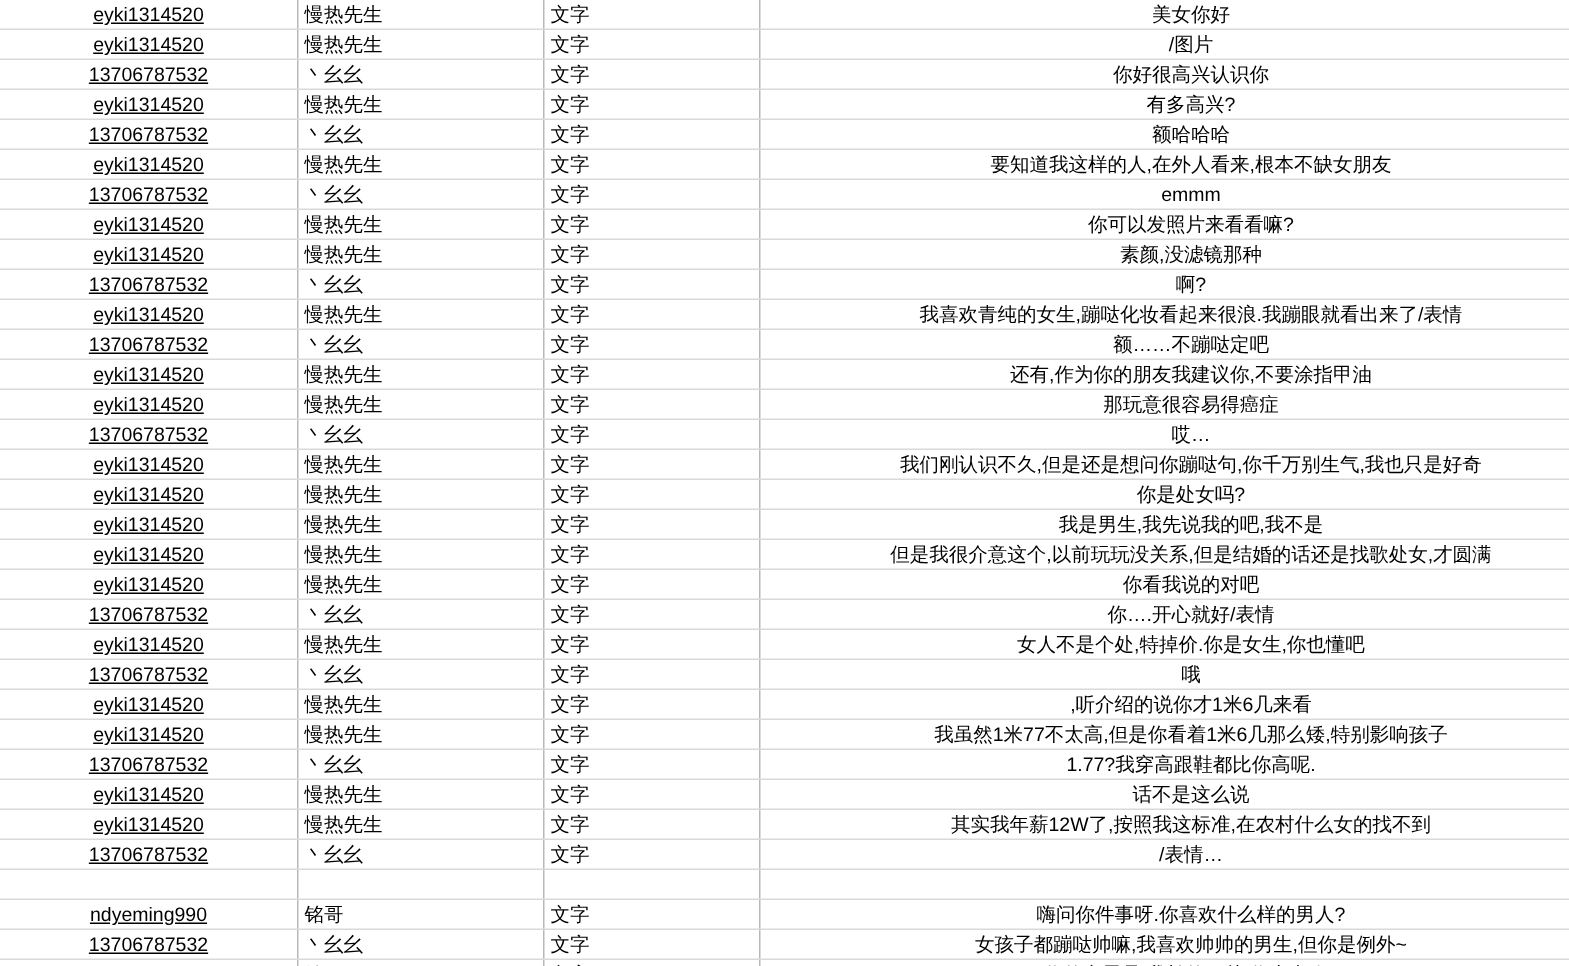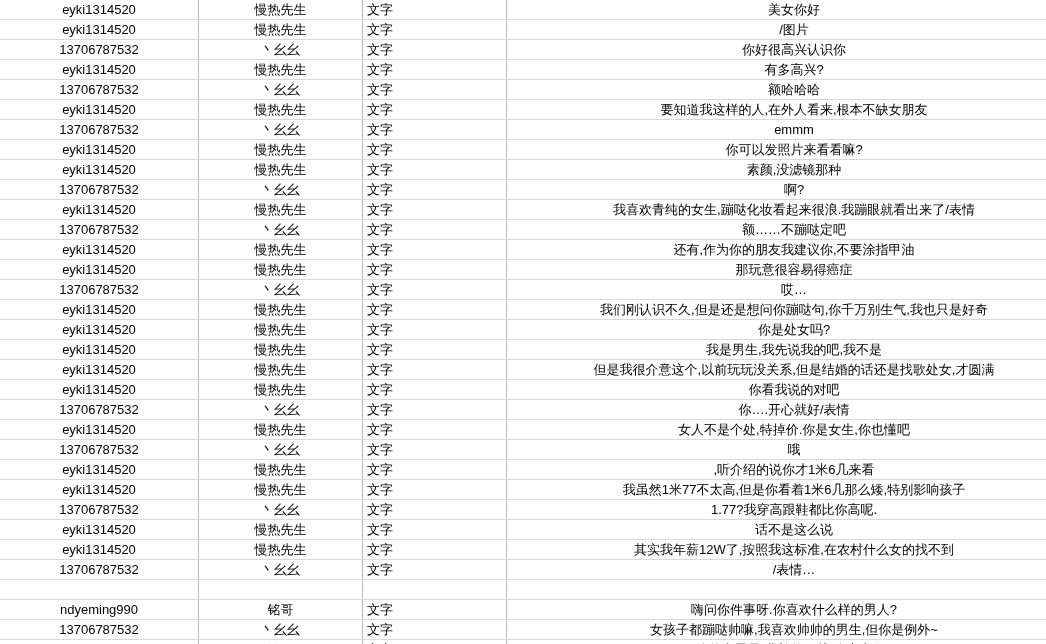"eyki1314520" .col-a { text-decoration: none -> underline }
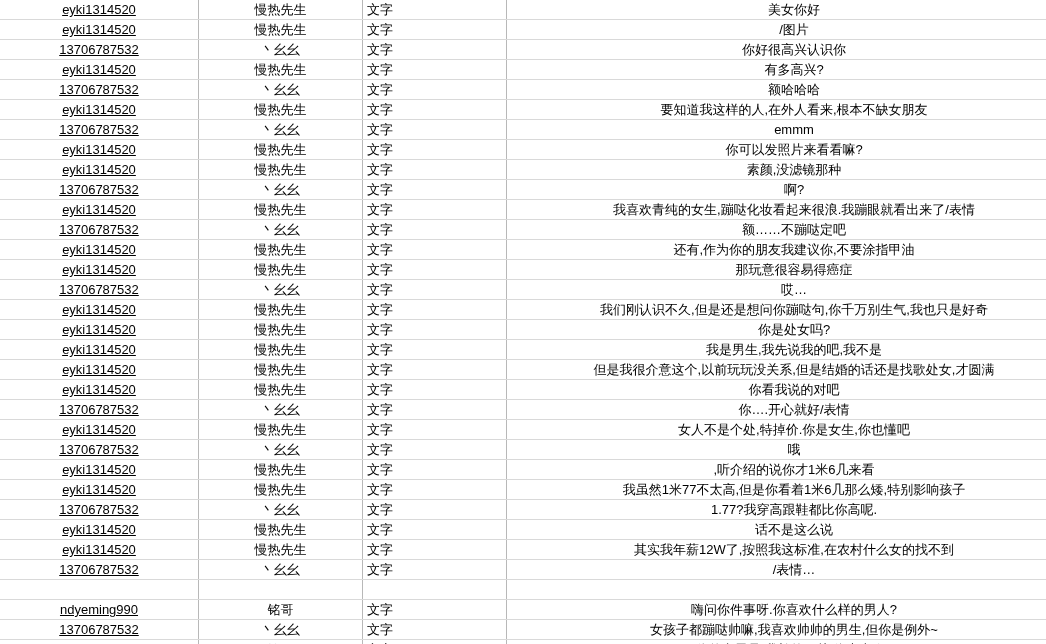"慢热先生" .col-b { text-align: center -> none }
